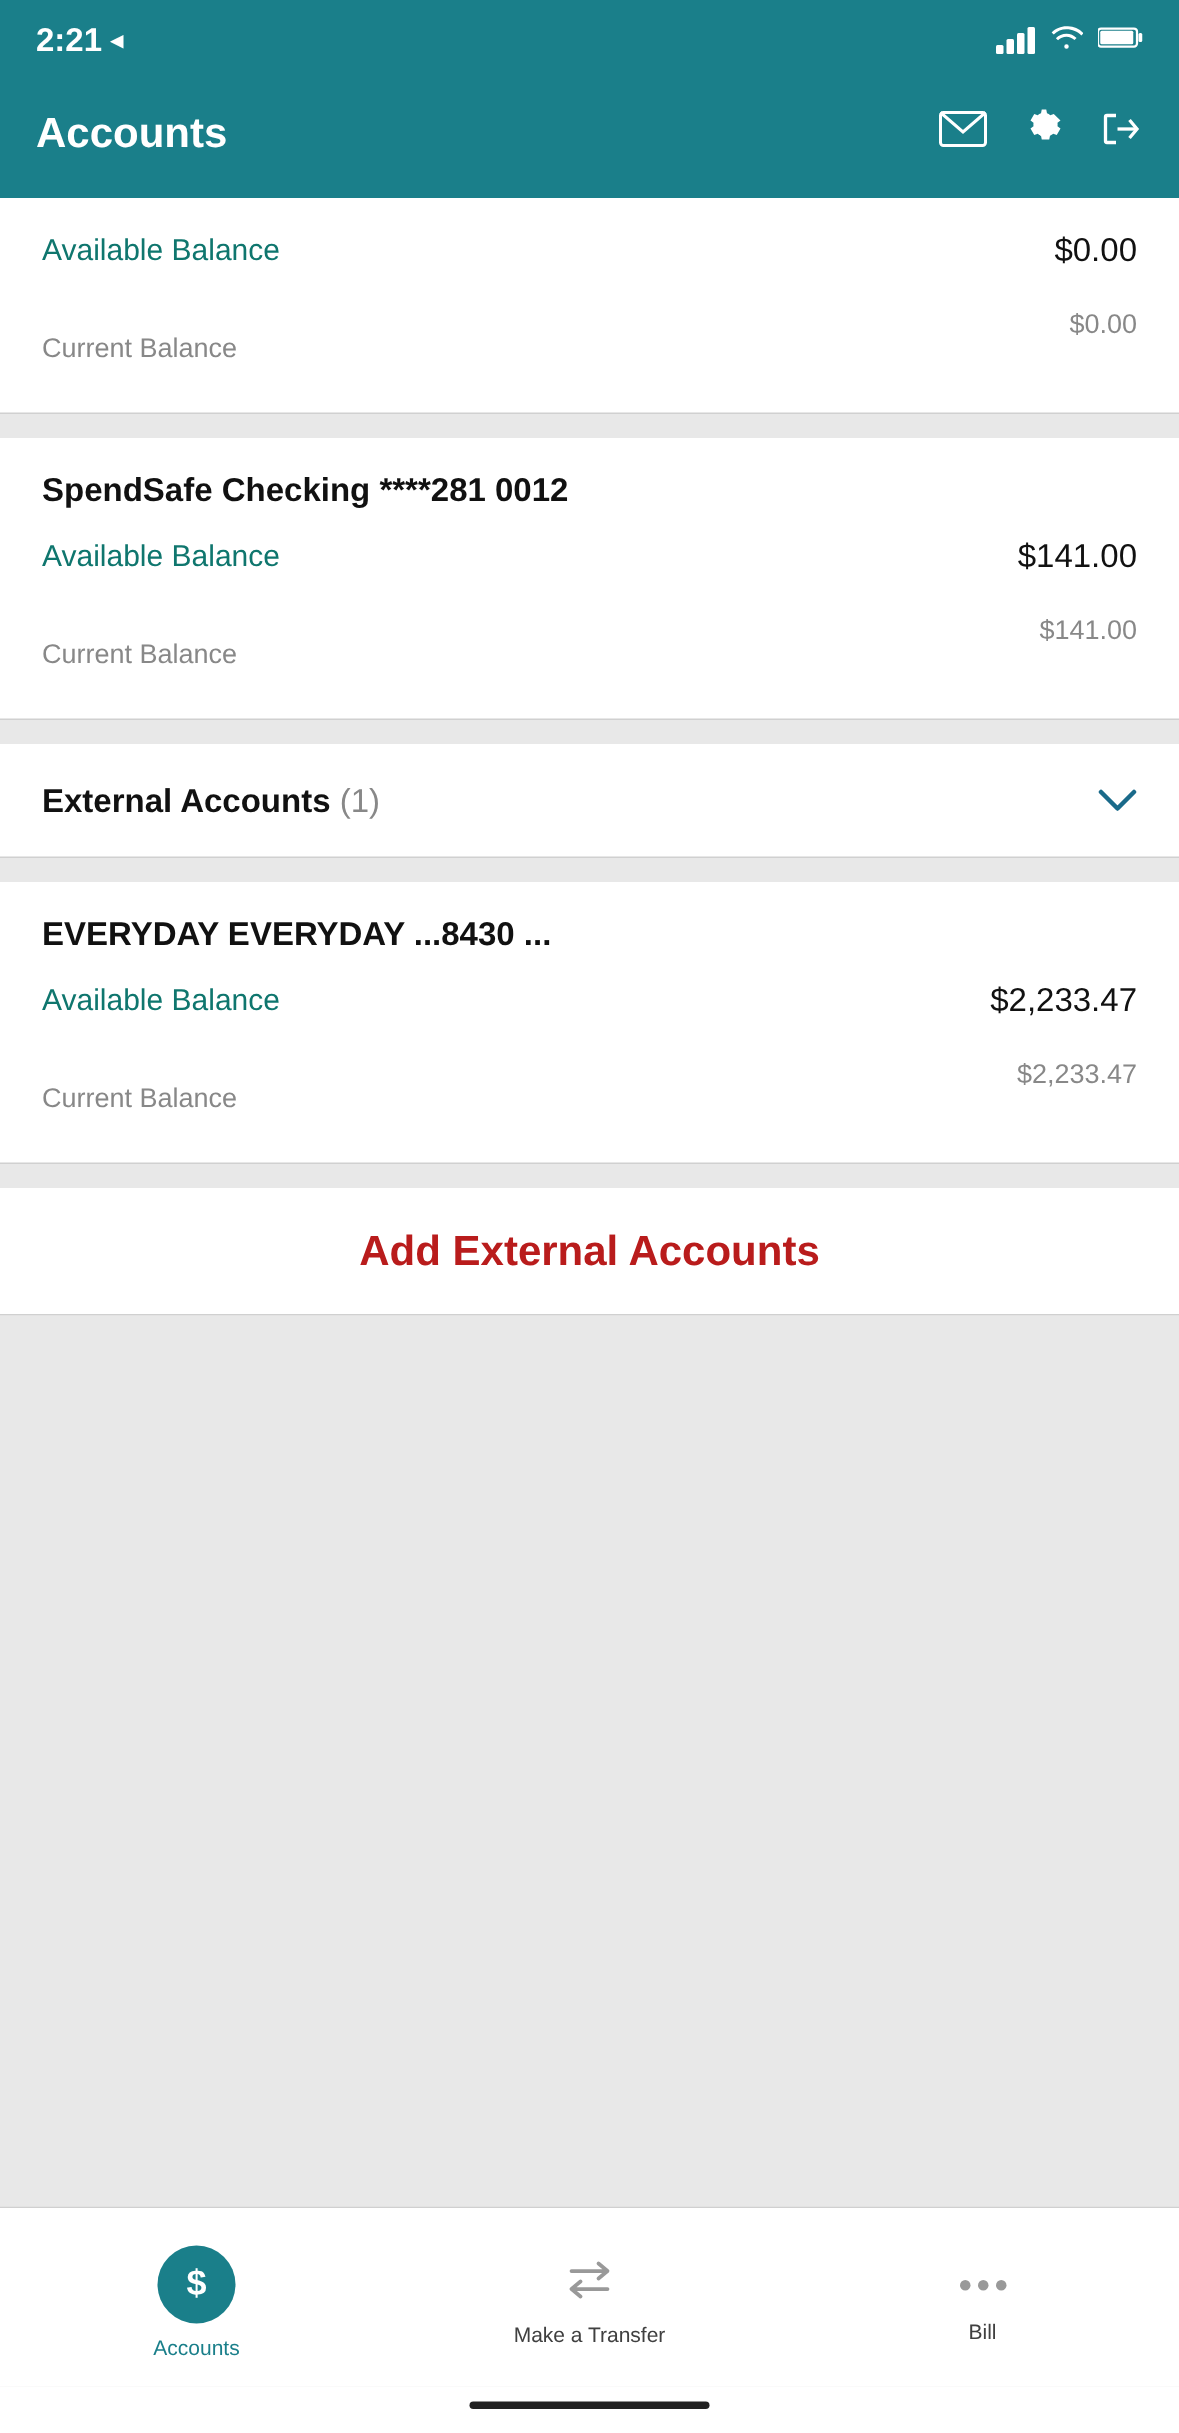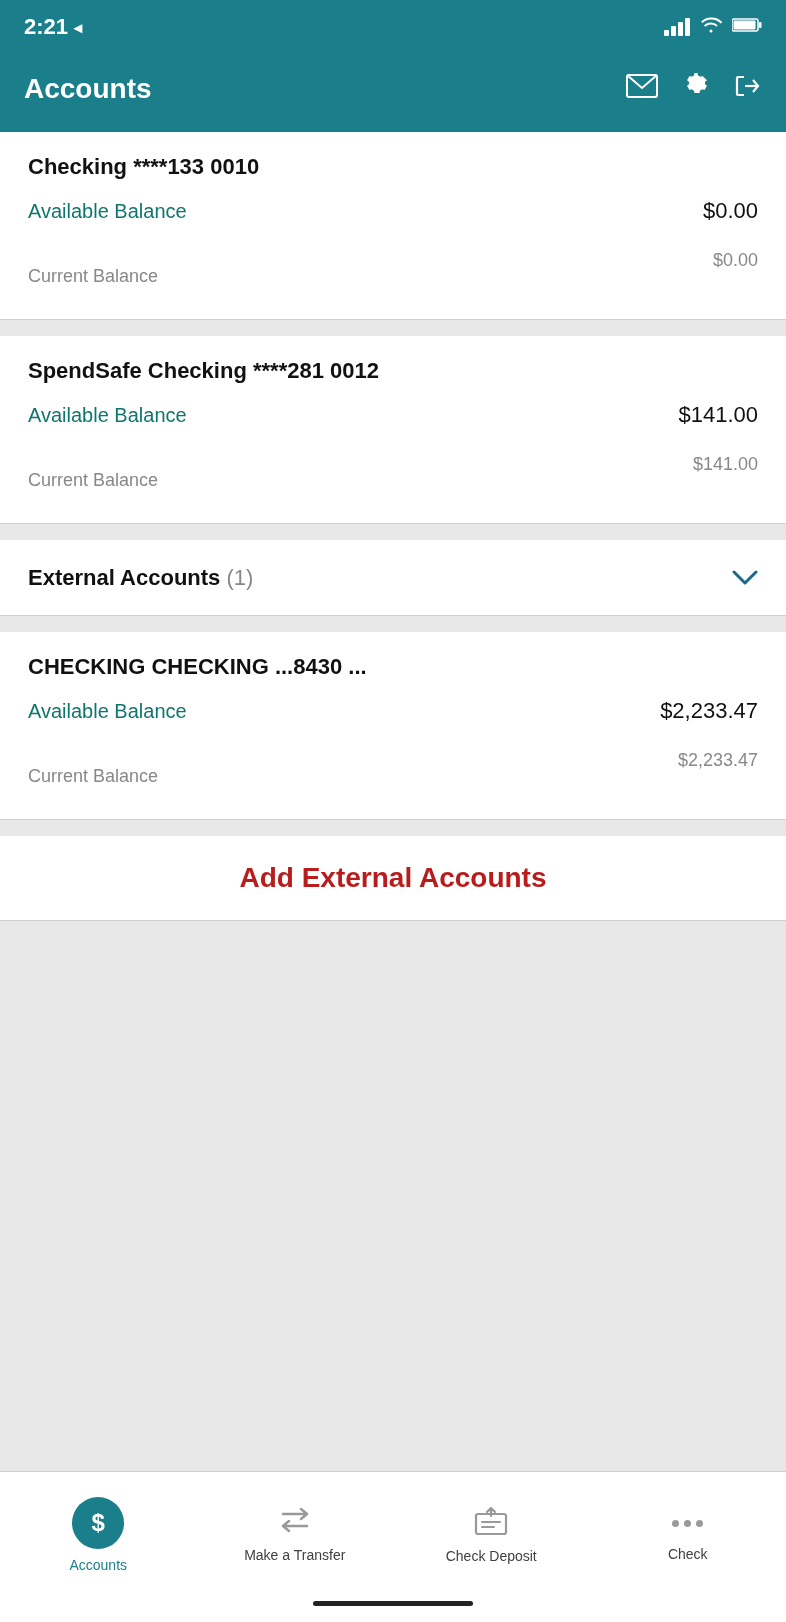"Checking ****133 0010" div.account-name { html: <div>Checking ****133 0010</div> -> none }
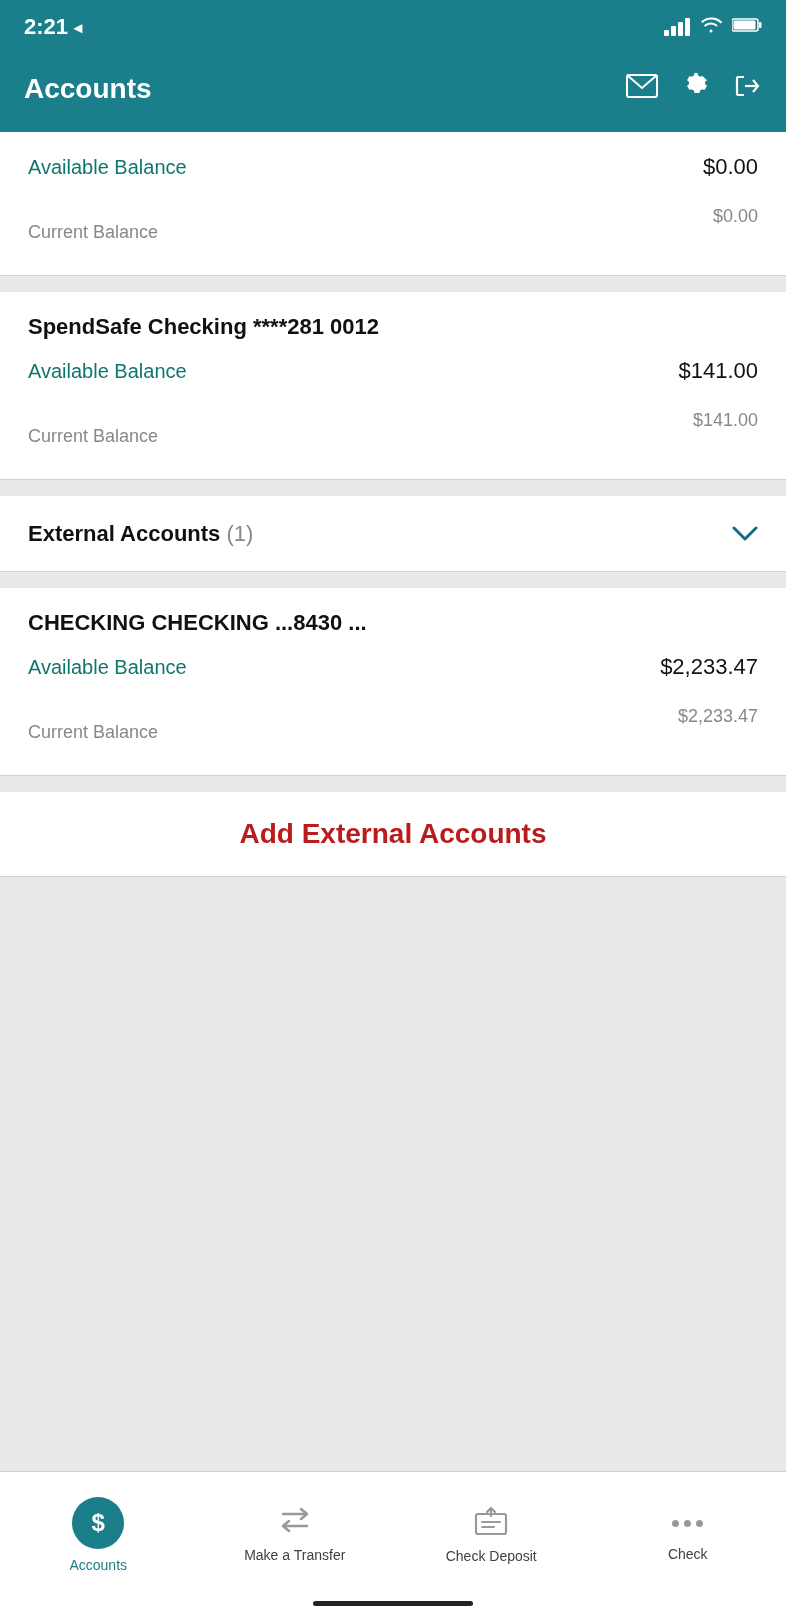"CHECKING CHECKING ...8430 ..." div.account-name { text: CHECKING CHECKING -> EVERYDAY EVERYDAY }
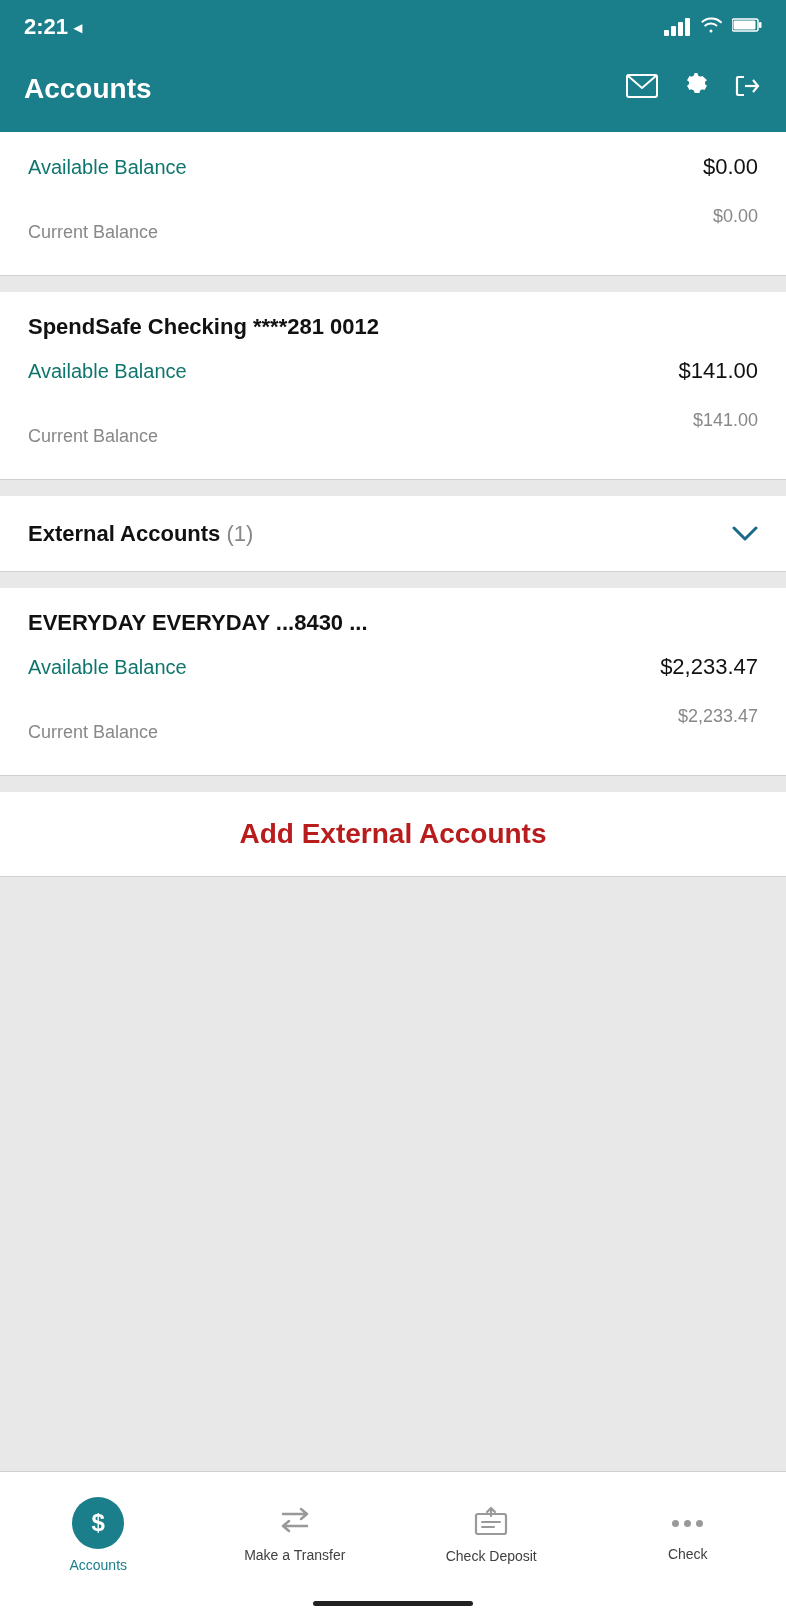"Check Deposit" div.nav-item { html: <div> <span> <svg> <rect></rect> <path></path> <path></path> </svg> </span> <span>Check Deposit</span> </div> -> none }
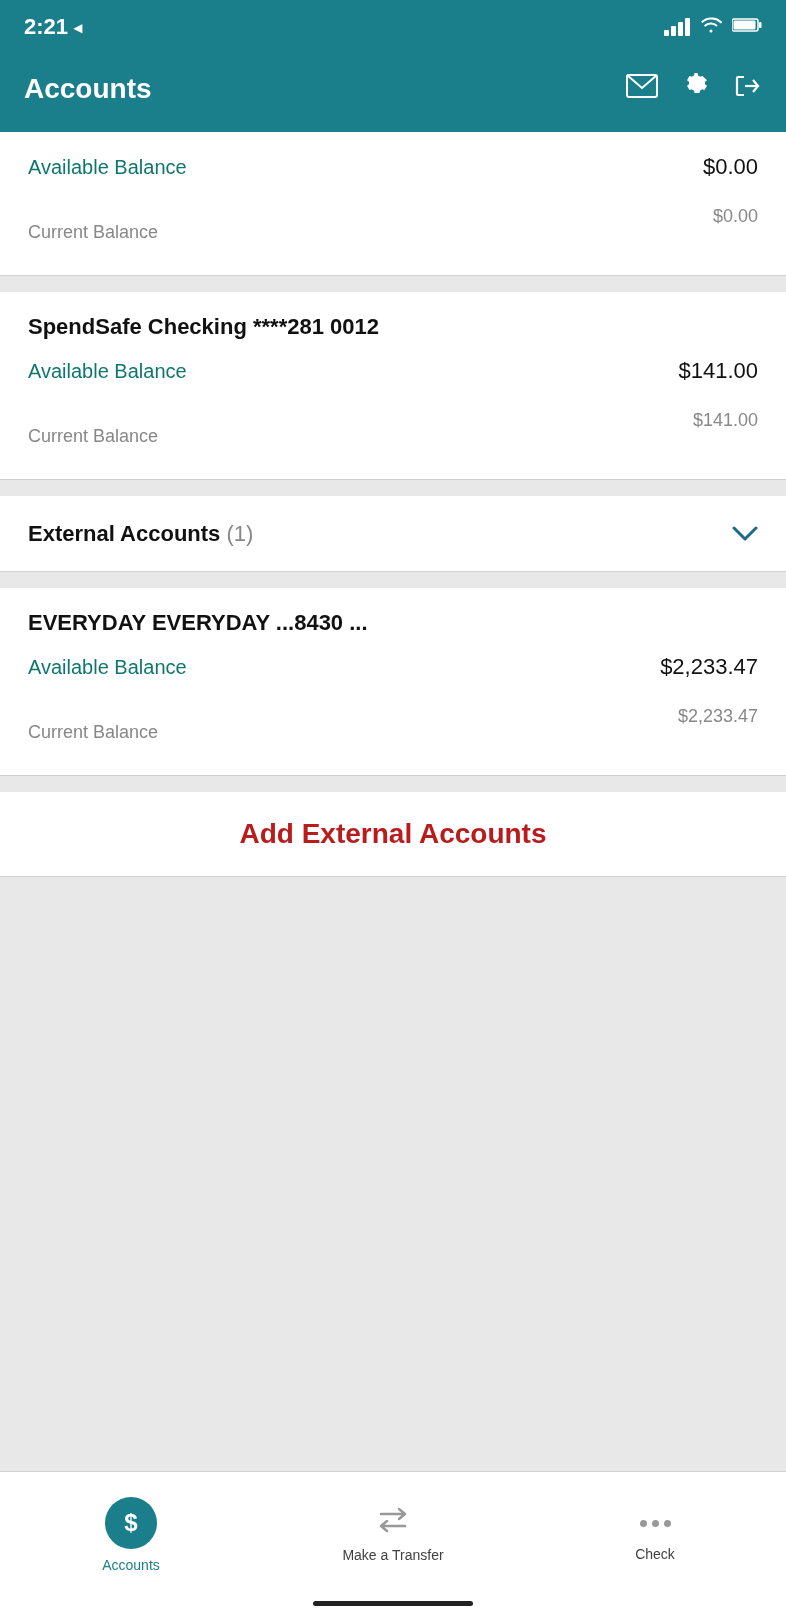"Check" span.nav-label { text: Check -> Bill }
